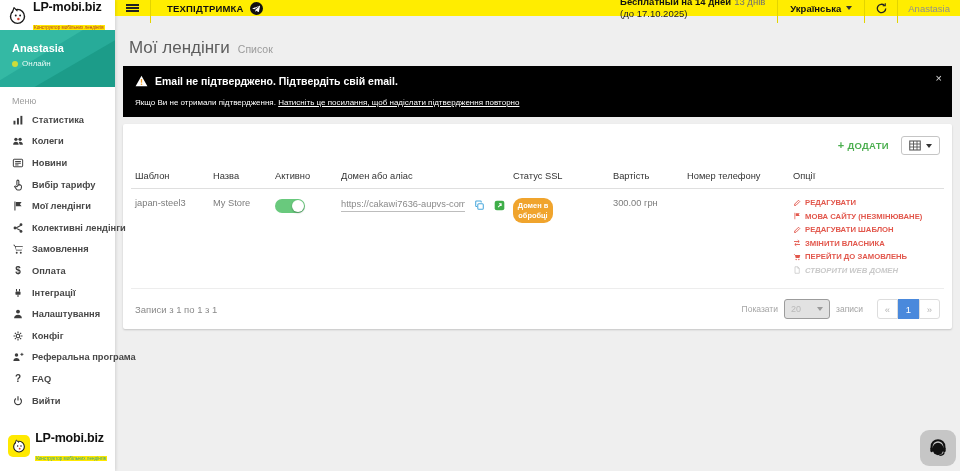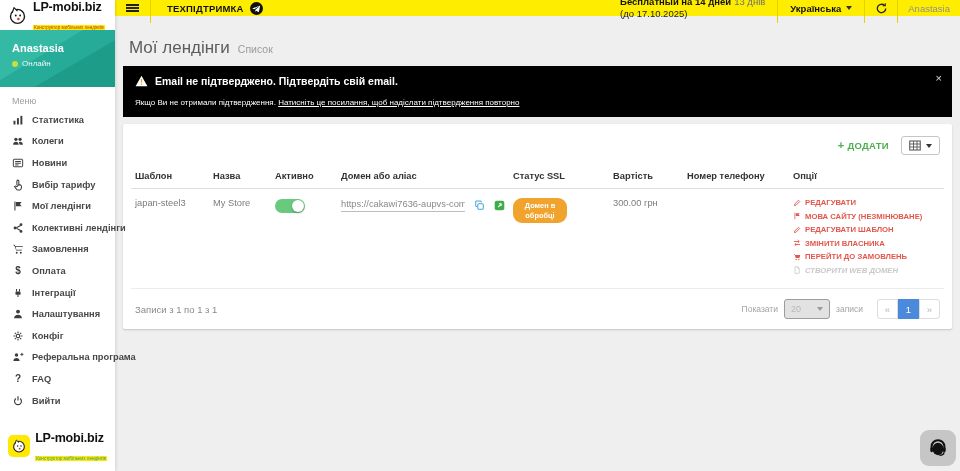"Шаблон" .grid th { font-weight: bold -> normal }
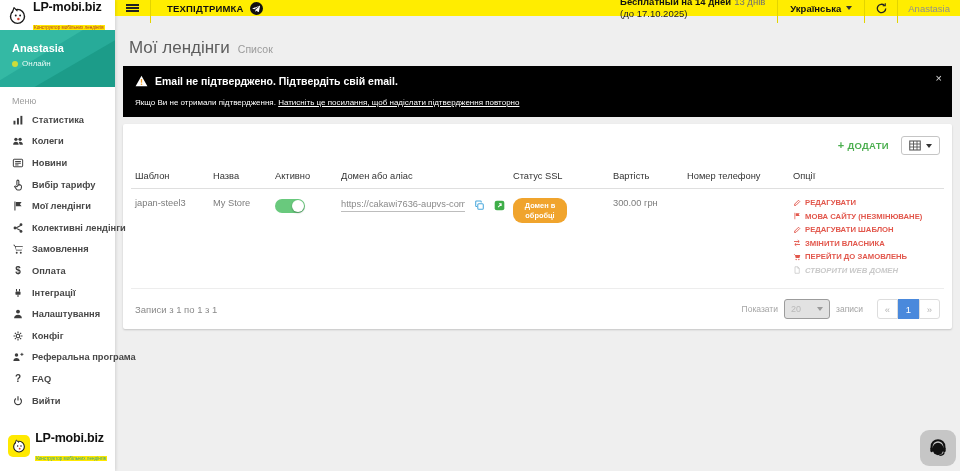"Домен в обробці" .ssl-badge { width: 54px -> 40px }
